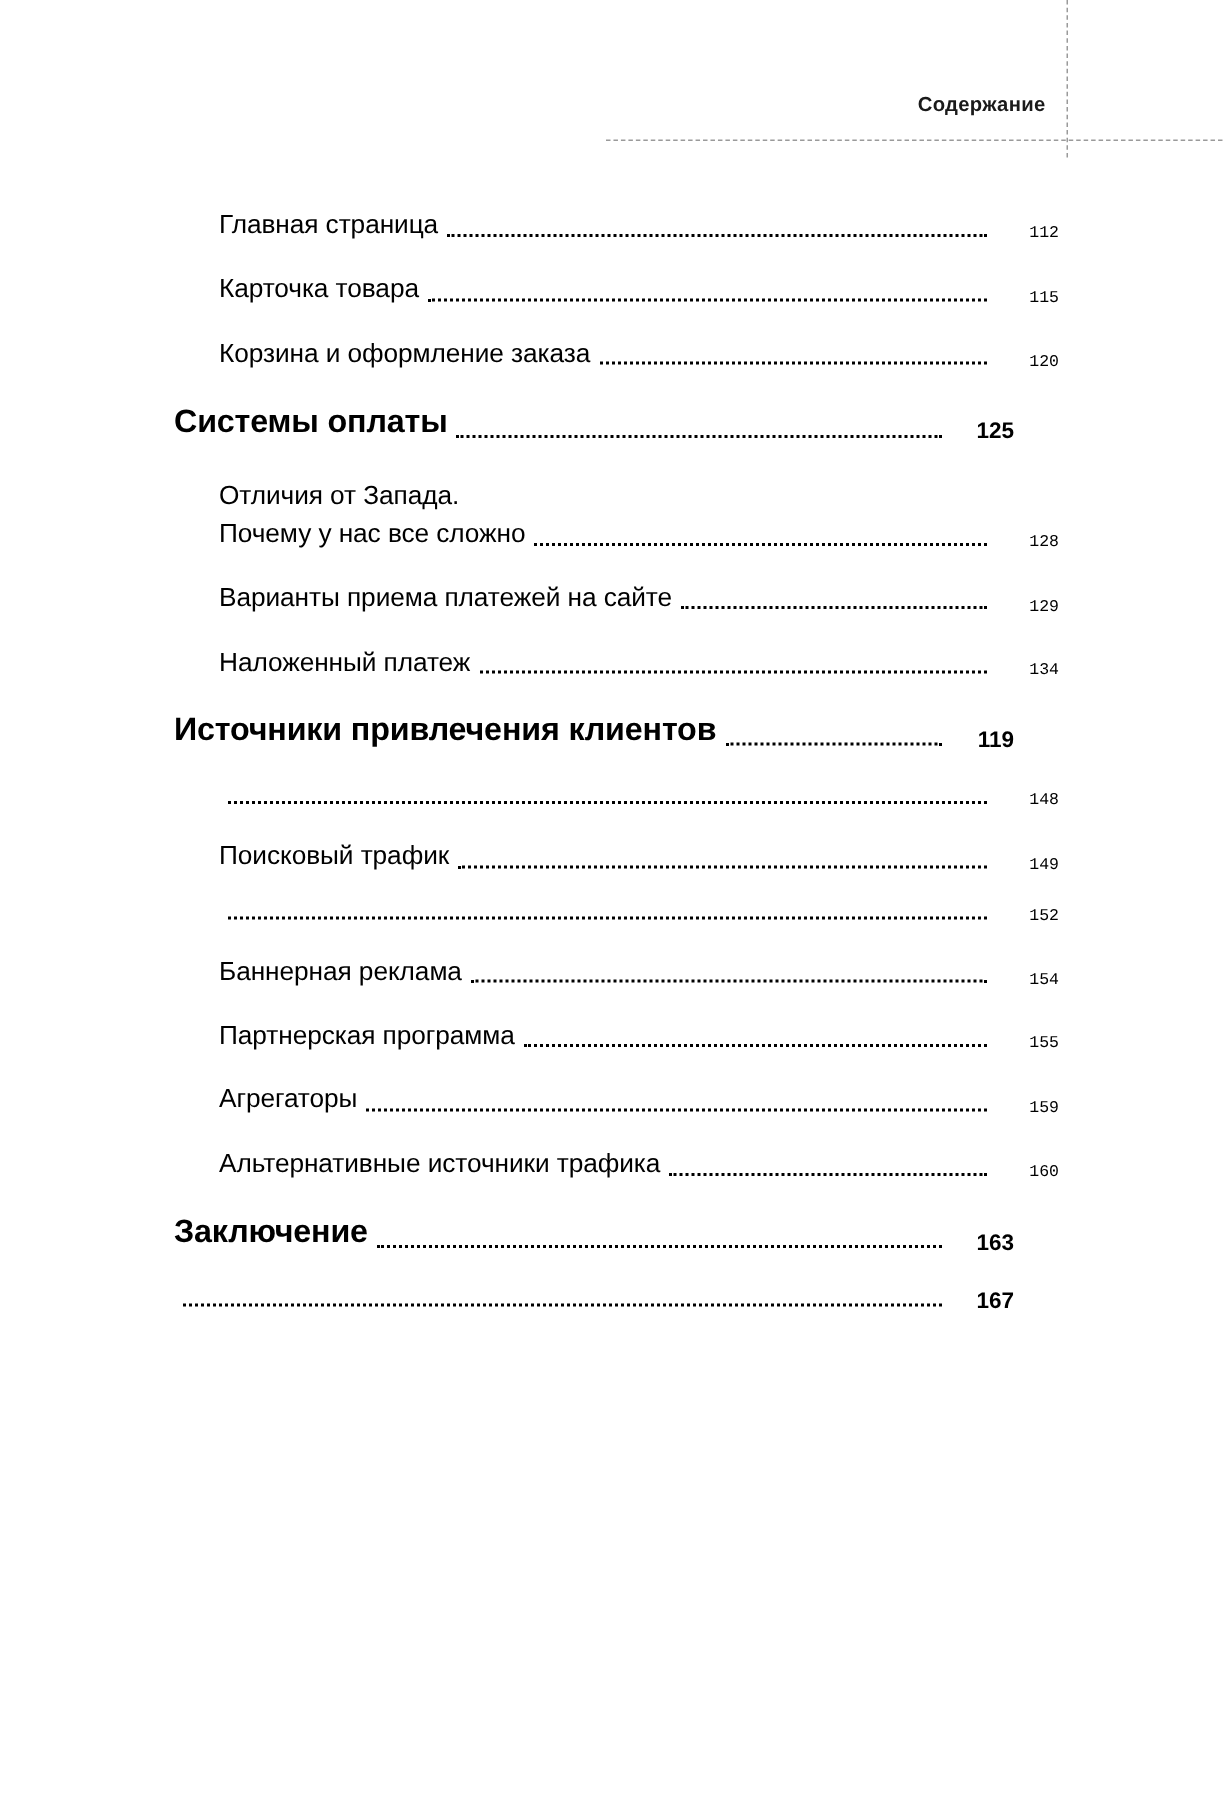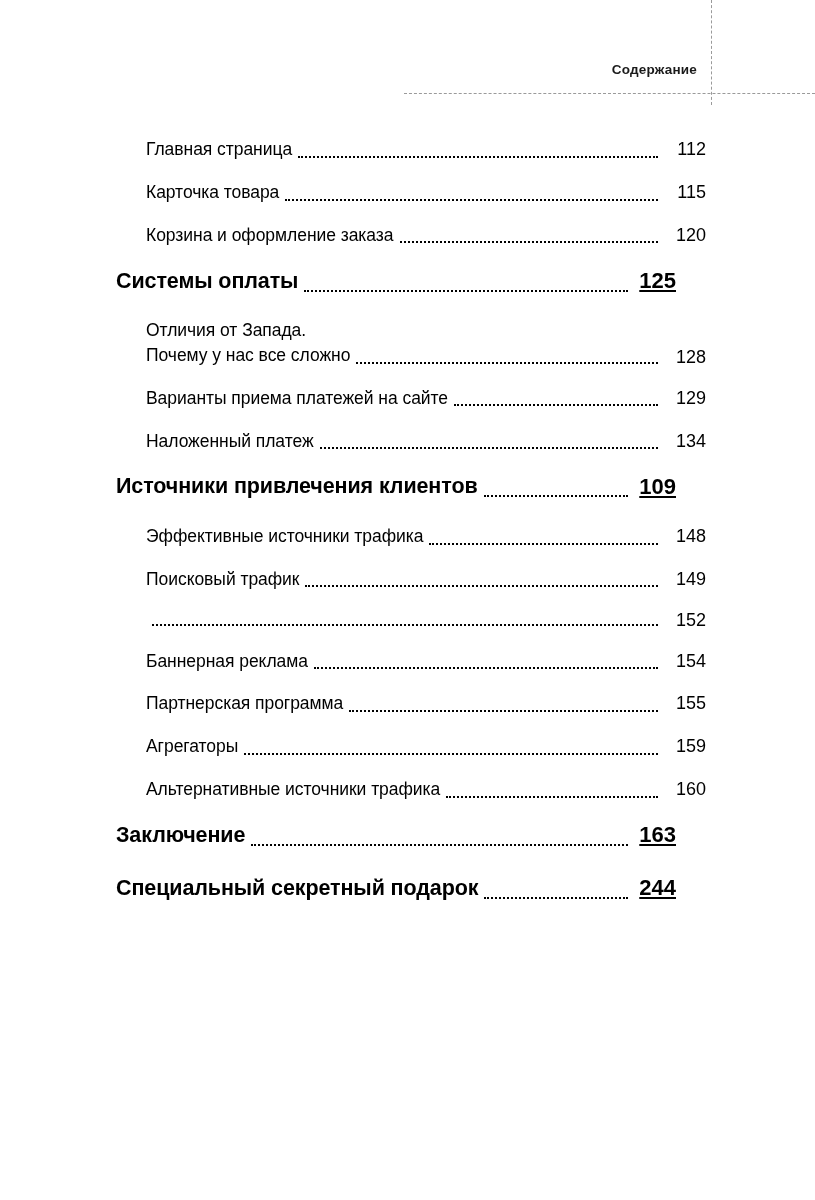"Главная страница" .toc-row { align-items: center -> flex-end }
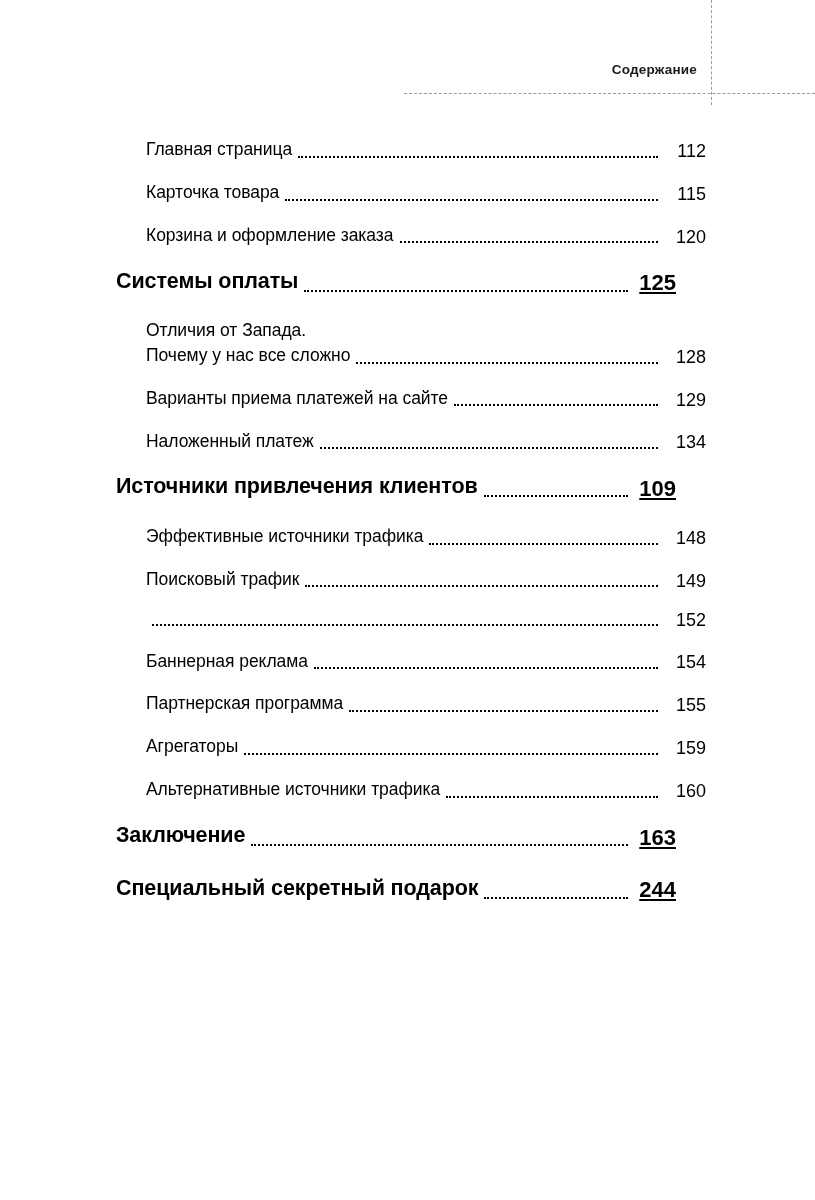"112" .level-2 .toc-page { font-family: none -> Liberation Mono, monospace; font-size: 18px -> 11px }
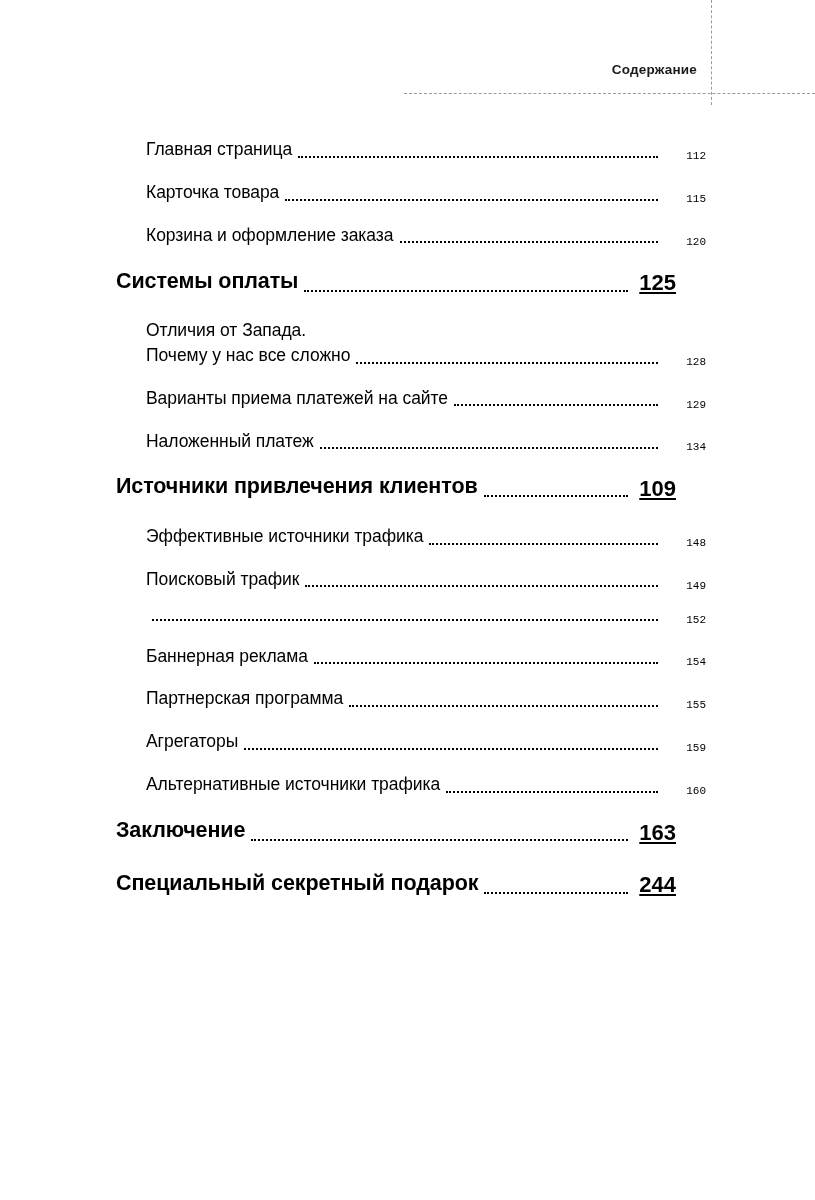"125" .level-1 .toc-page { font-size: 22px -> 15px; text-decoration: underline -> none }
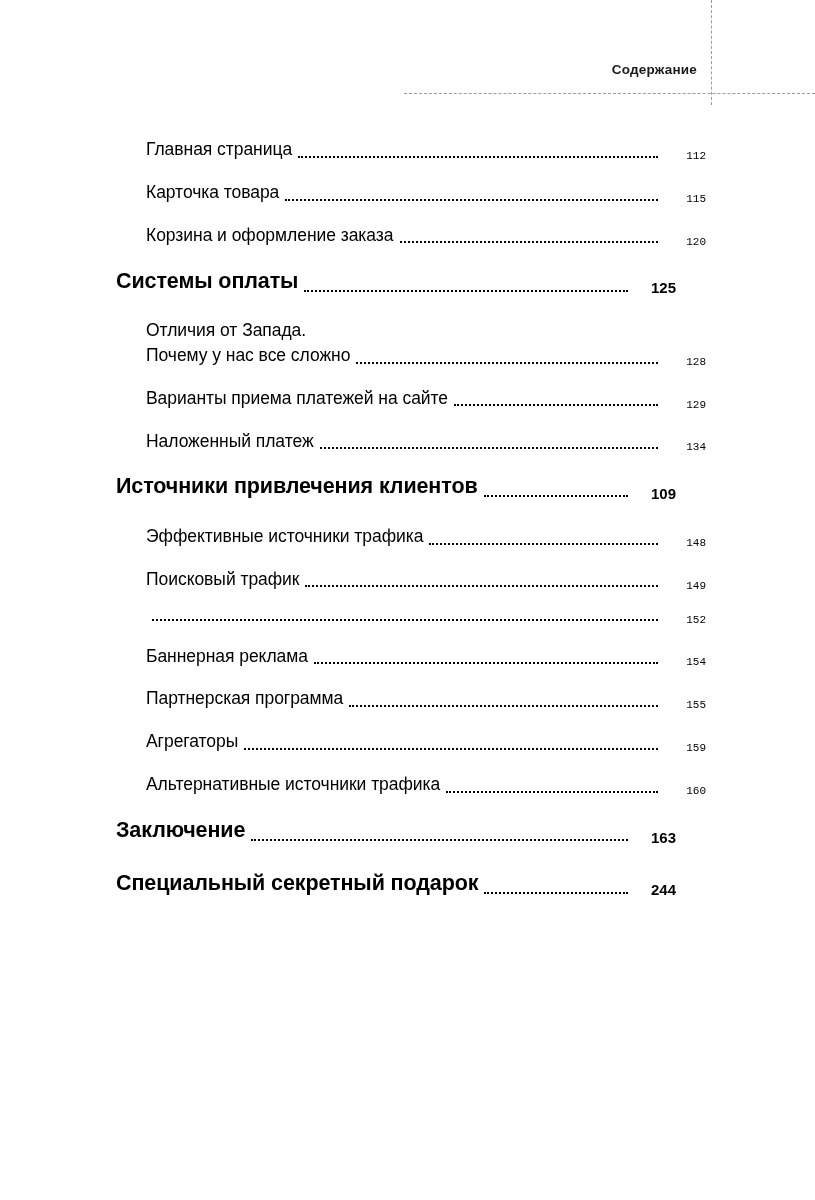"109" span.toc-page { text: 109 -> 119 }
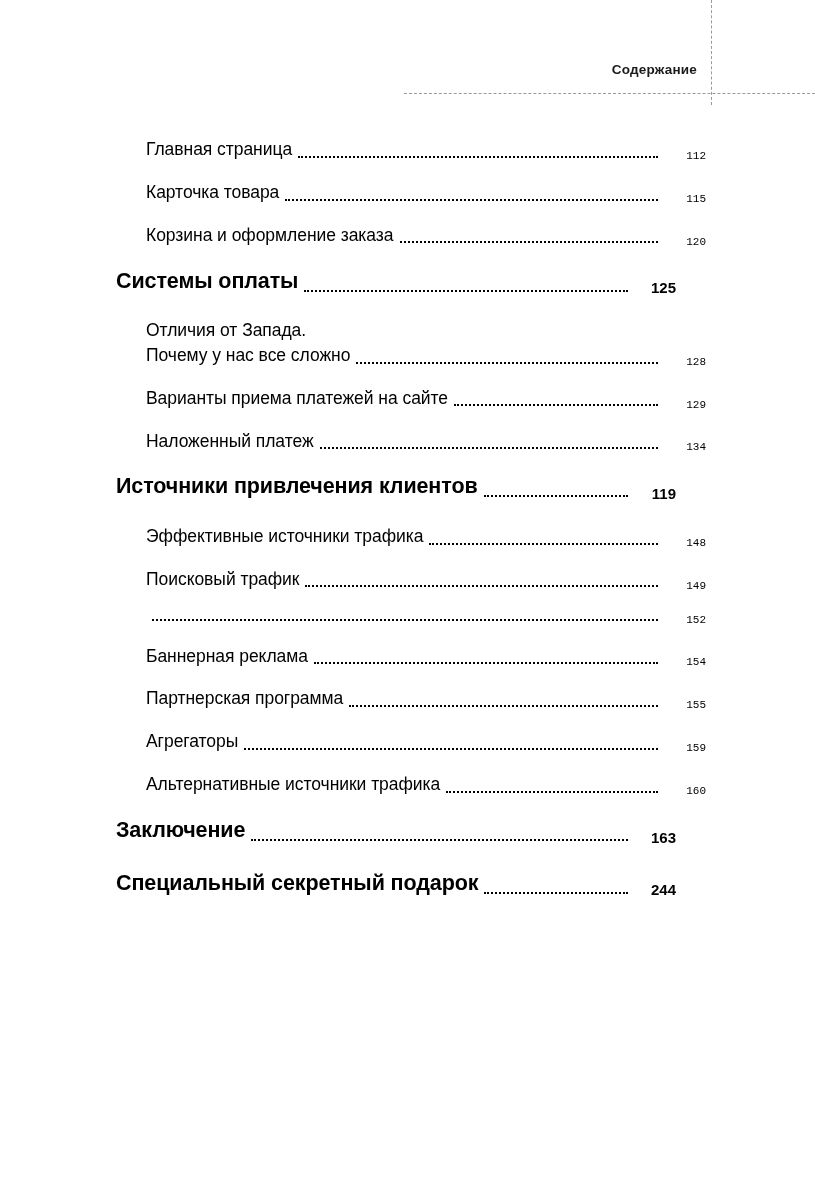"Эффективные источники трафика" span.toc-title { html: <span>Эффективные источники трафика</span> -> none }
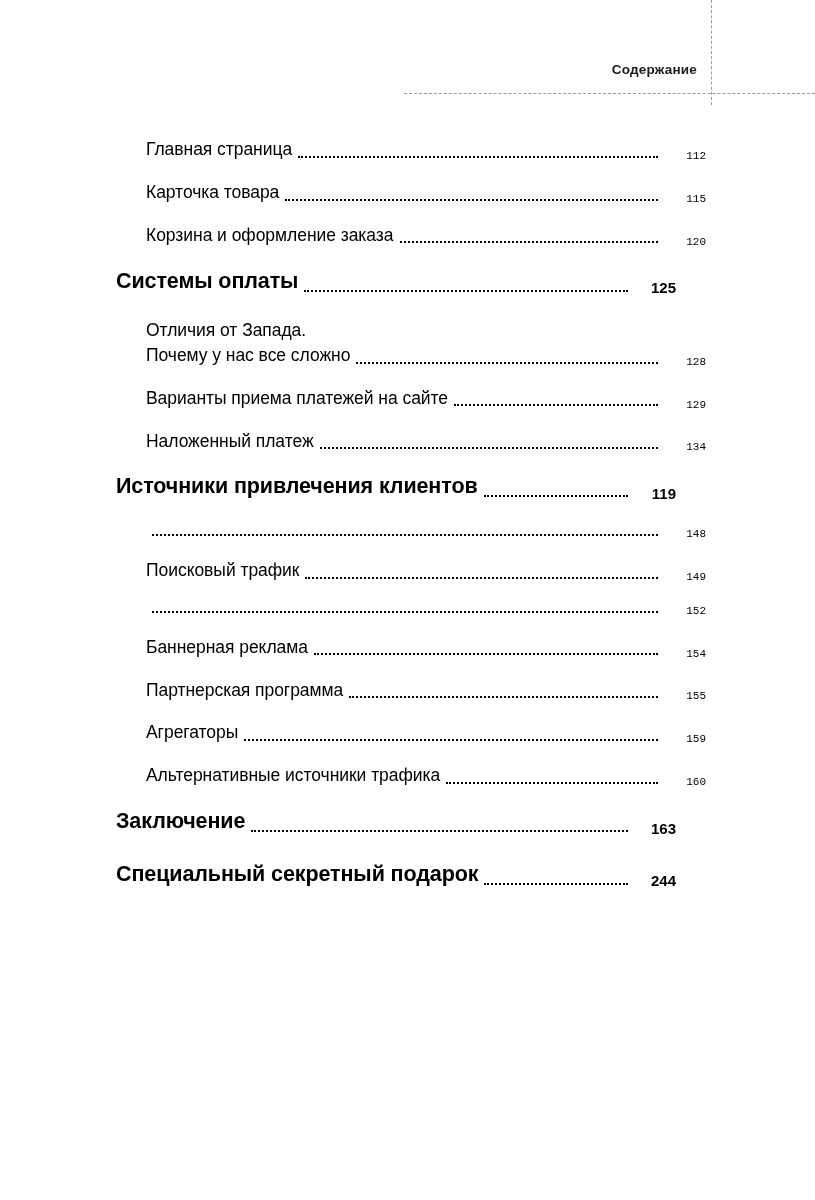"Специальный секретный подарок" span.toc-title { html: <span>Специальный секретный подарок</span> -> none }
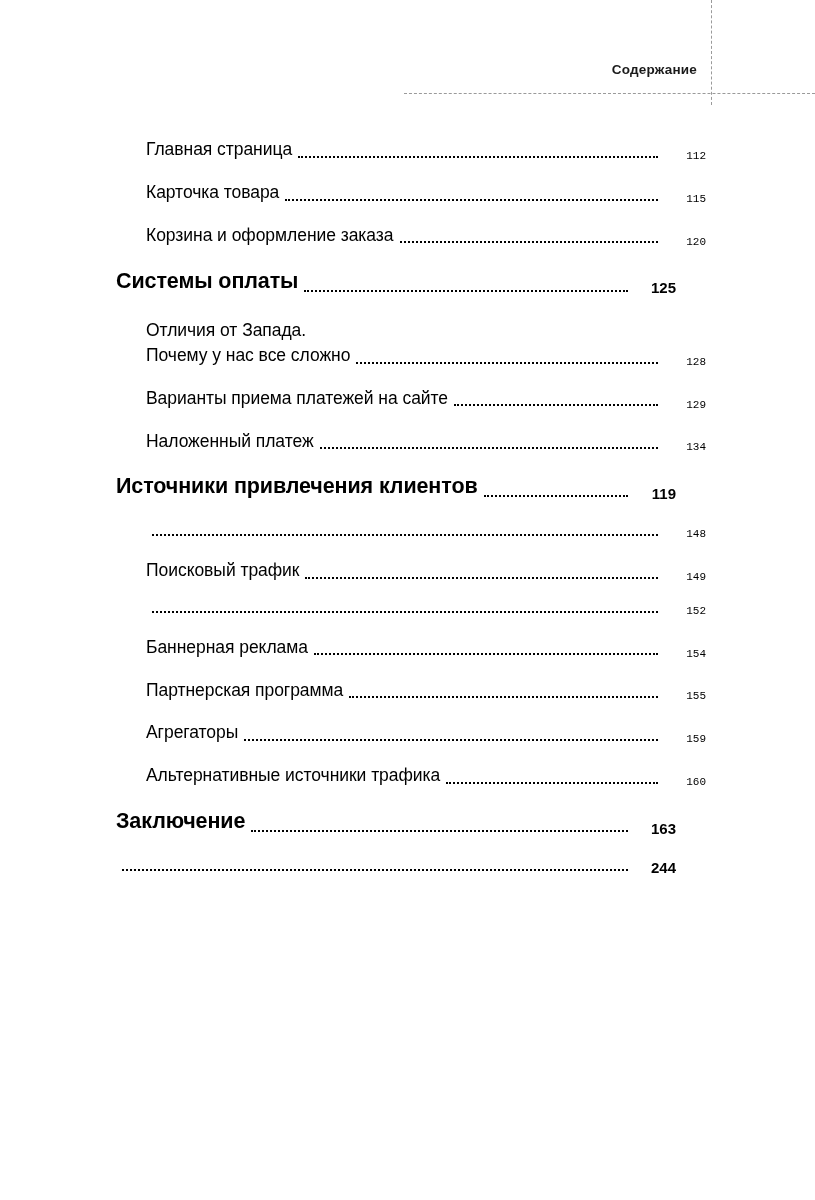"244" span.toc-page { text: 244 -> 167 }
